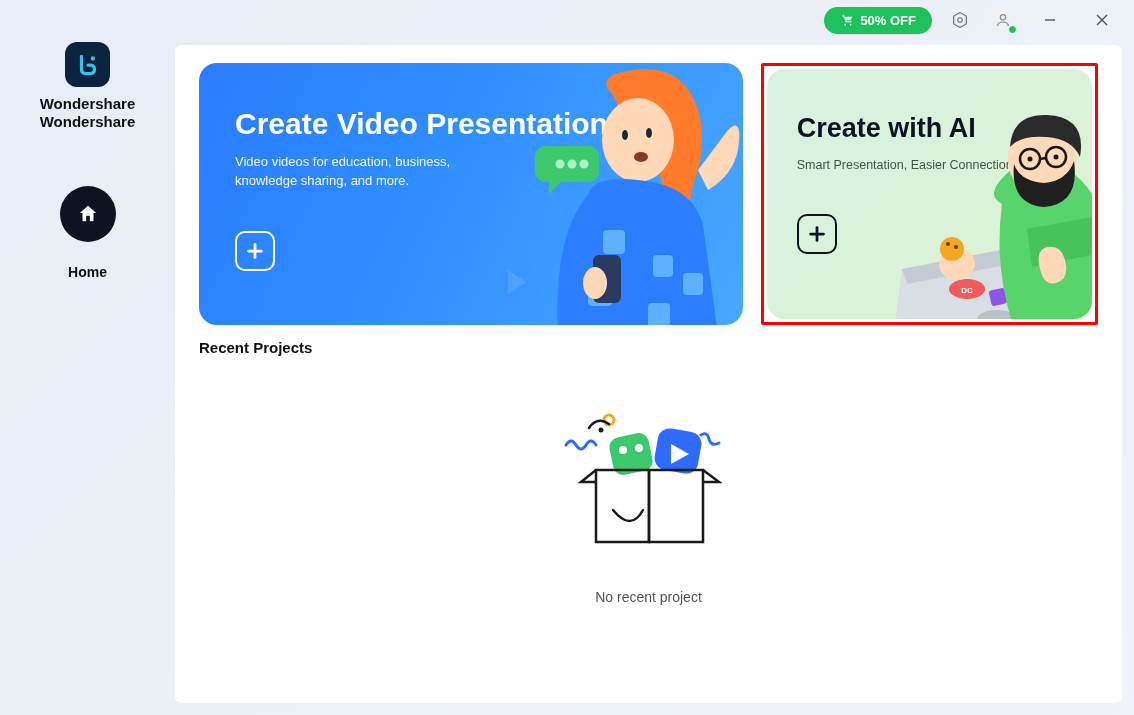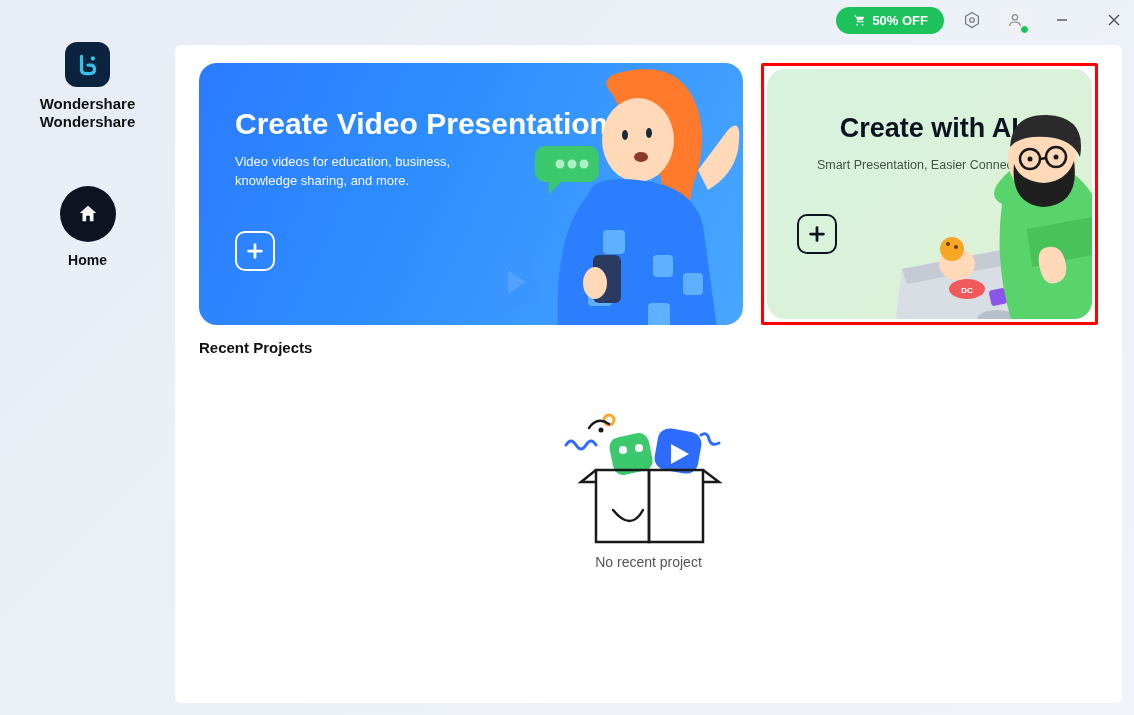"50% OFF" .title-bar { padding-right: 0 -> 12px }
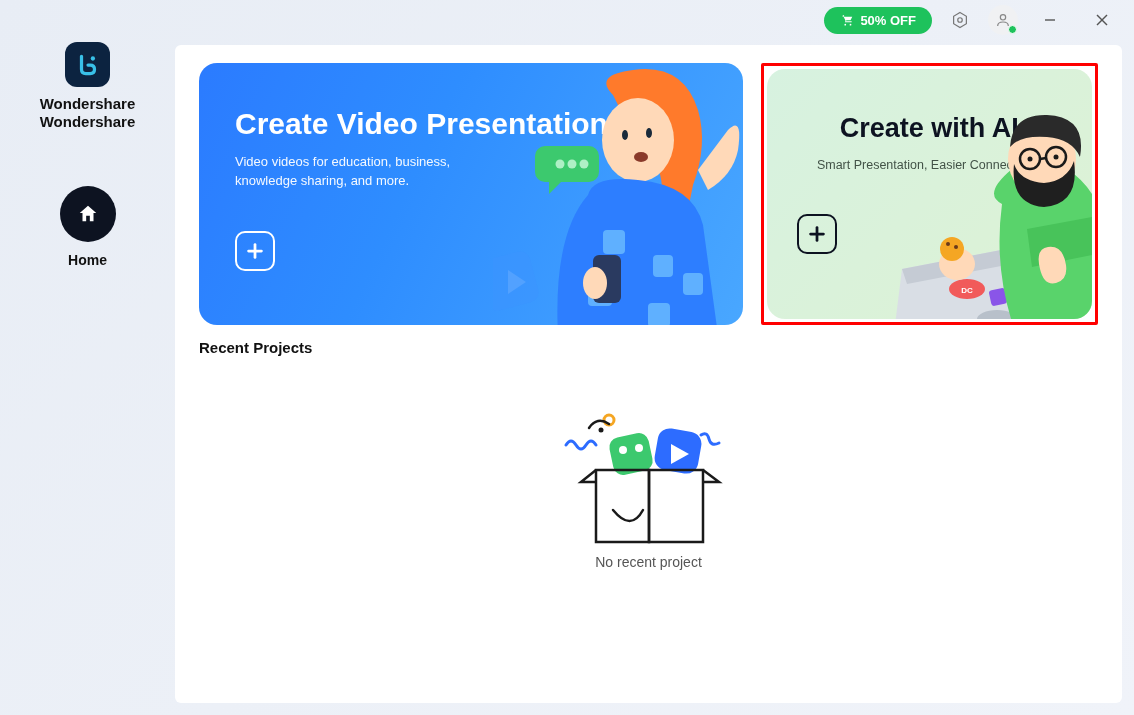"Create with AI" .card-ai-outer { text-align: center -> none }
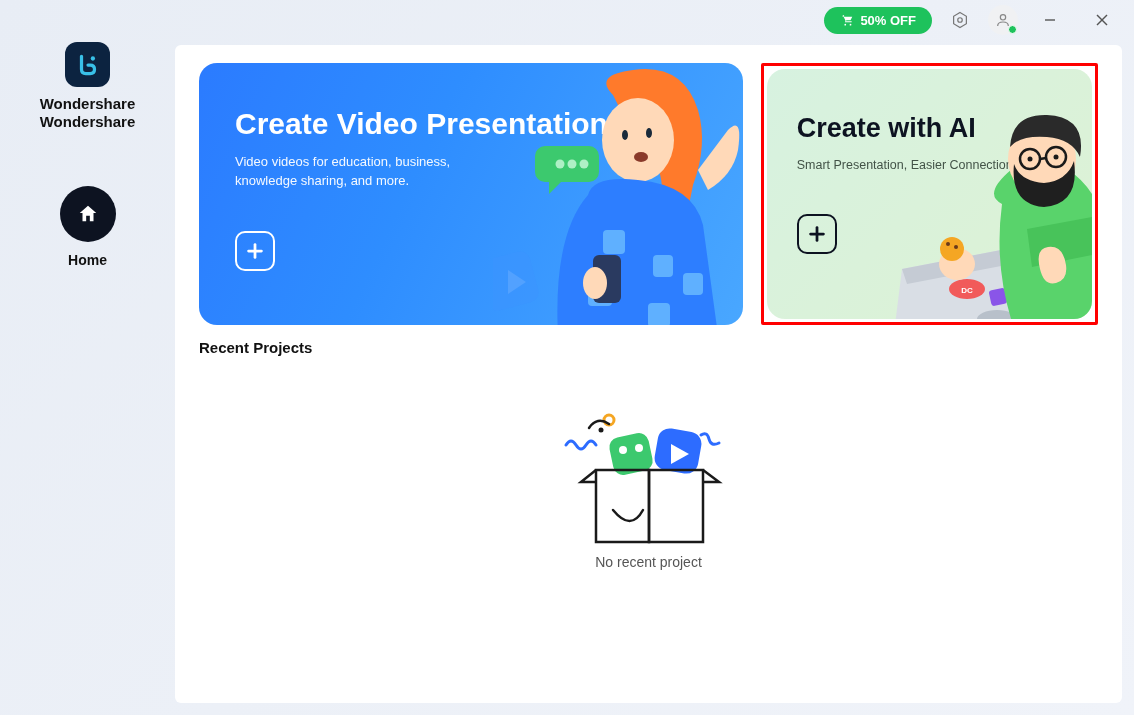"Home" .nav-label { margin-top: none -> 12px }
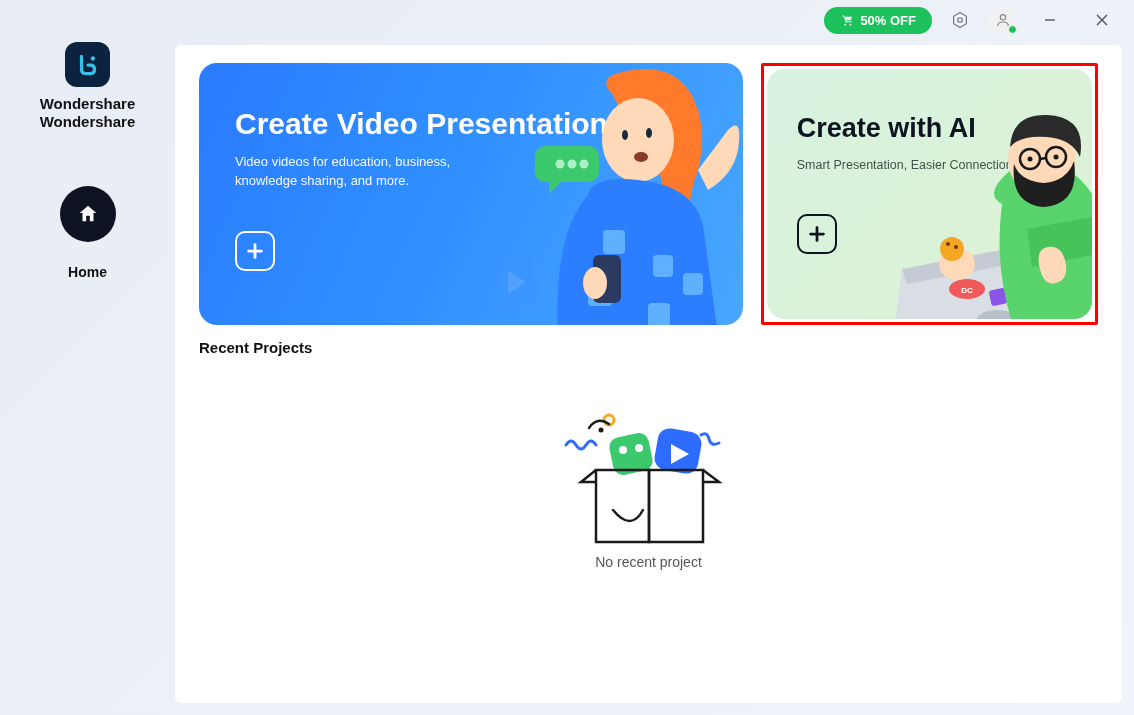"No recent project" .empty-text { margin-top: 4px -> 39px }
